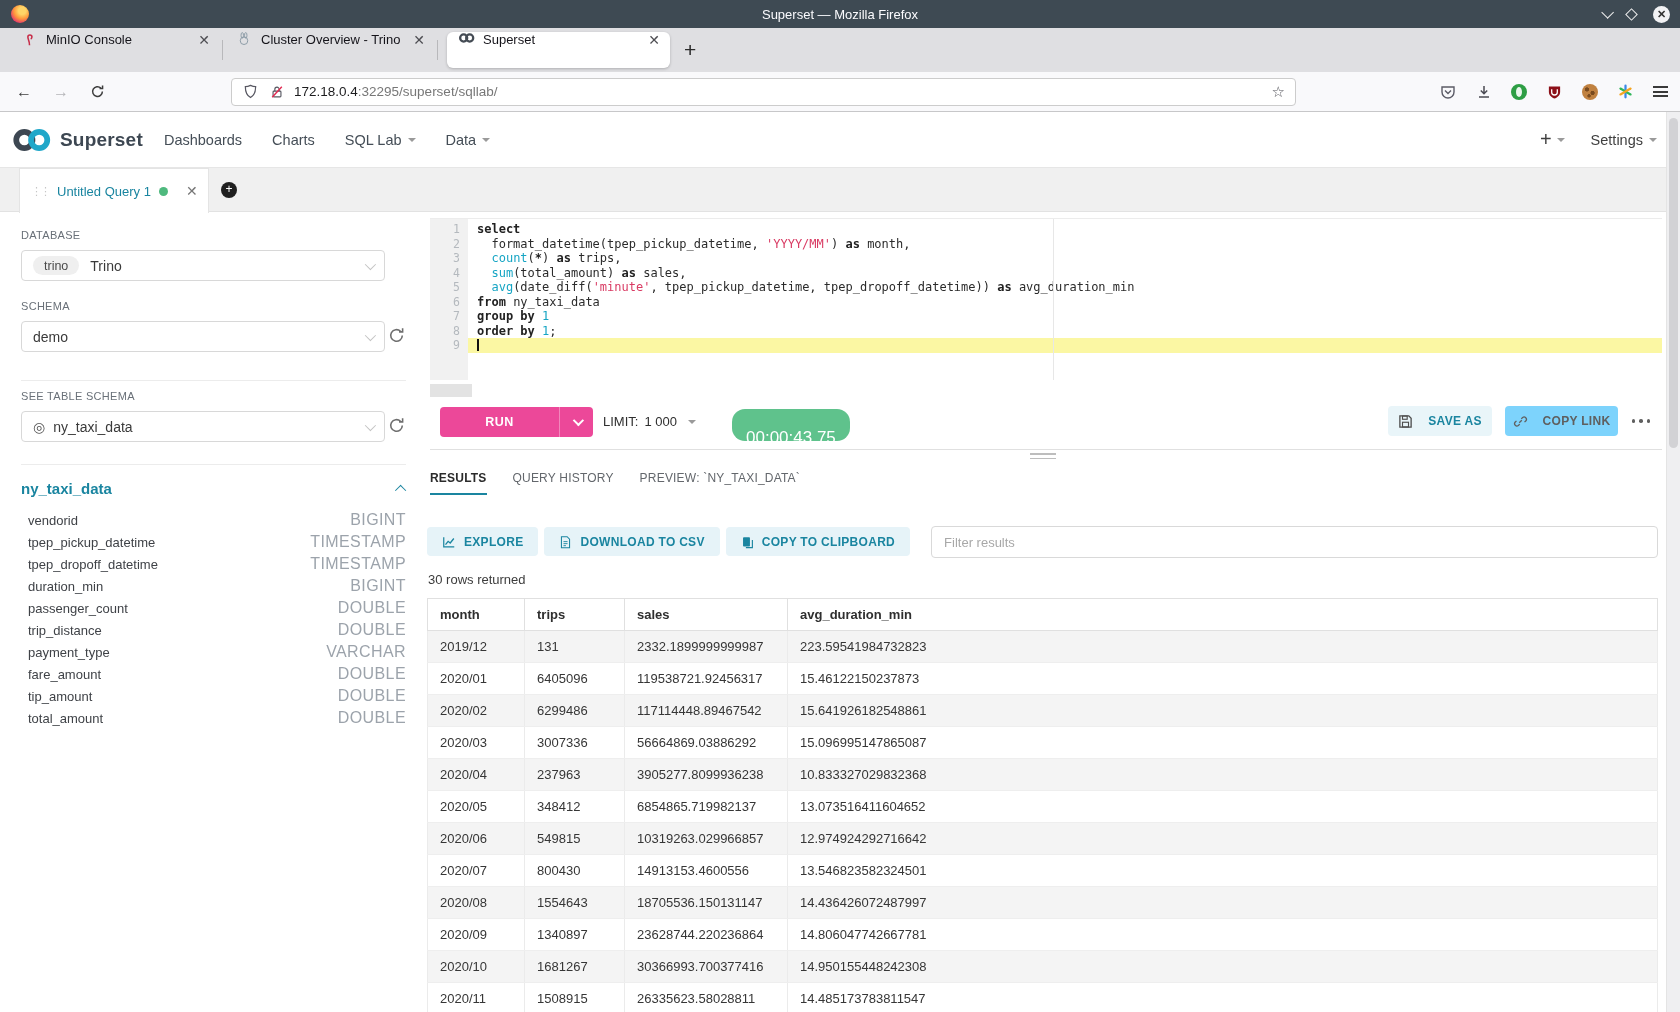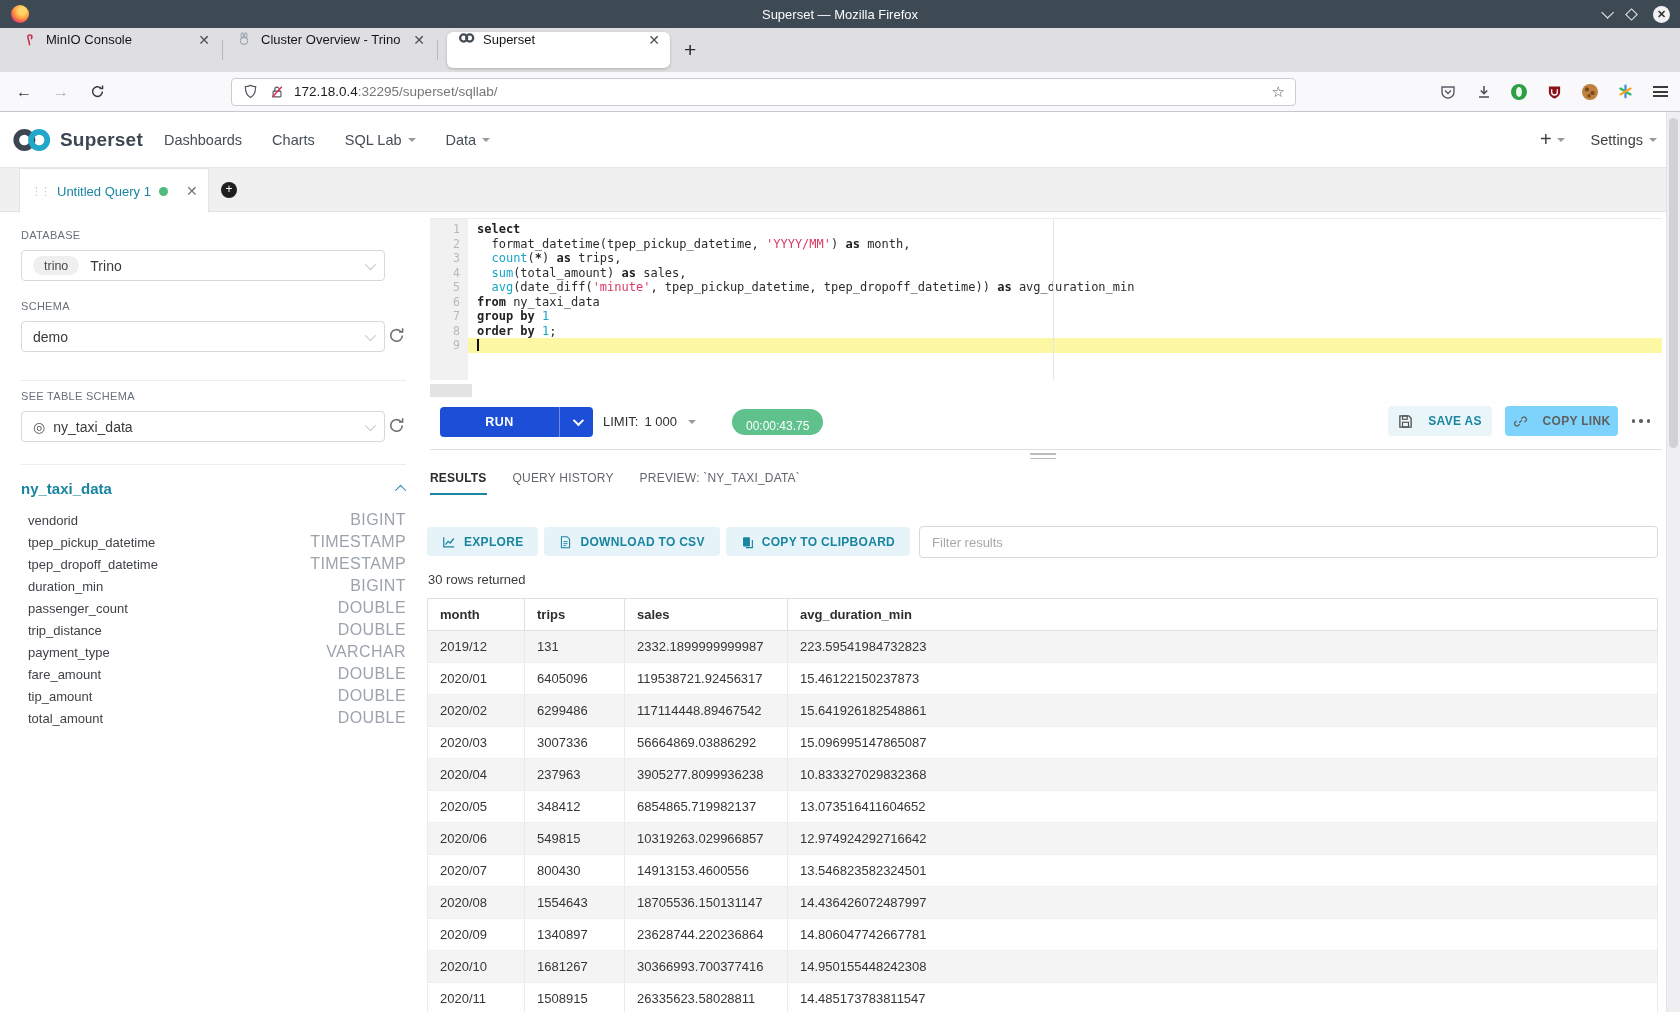"RUN" .run-btn { background: #1d4ed8 -> #ec4899 }
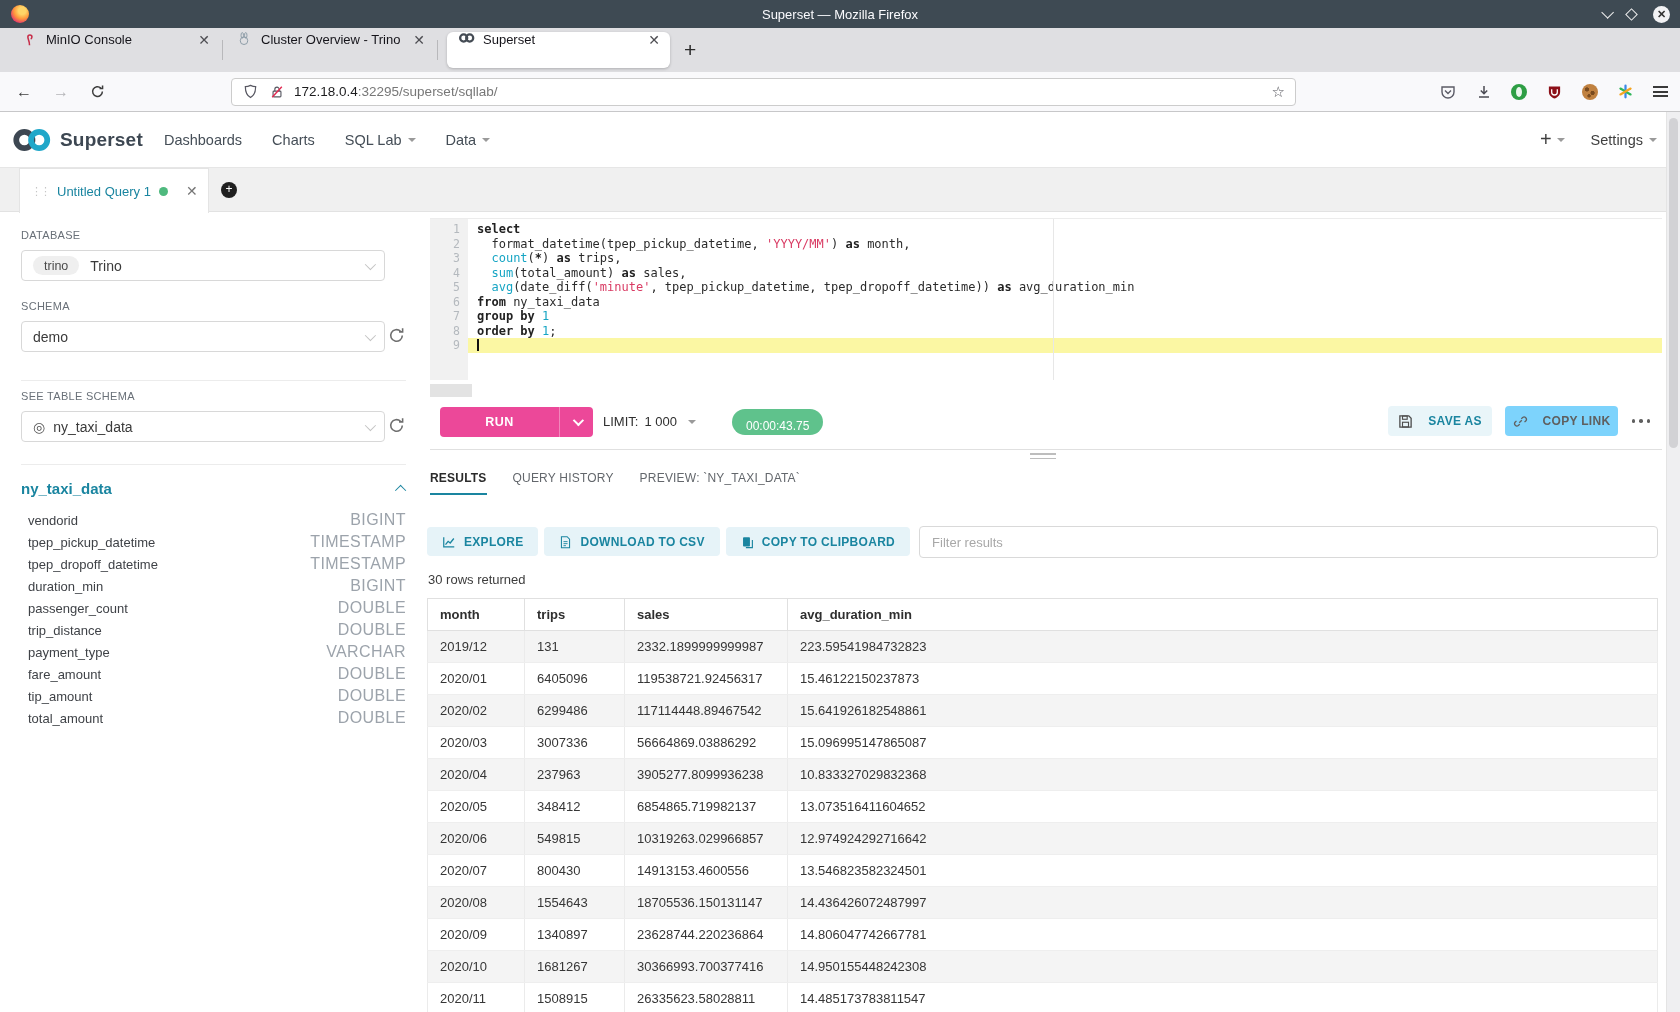"00:00:43.75" .timer { font-size: 12px -> 17px; padding: 4px 14px -> 16px 14px }
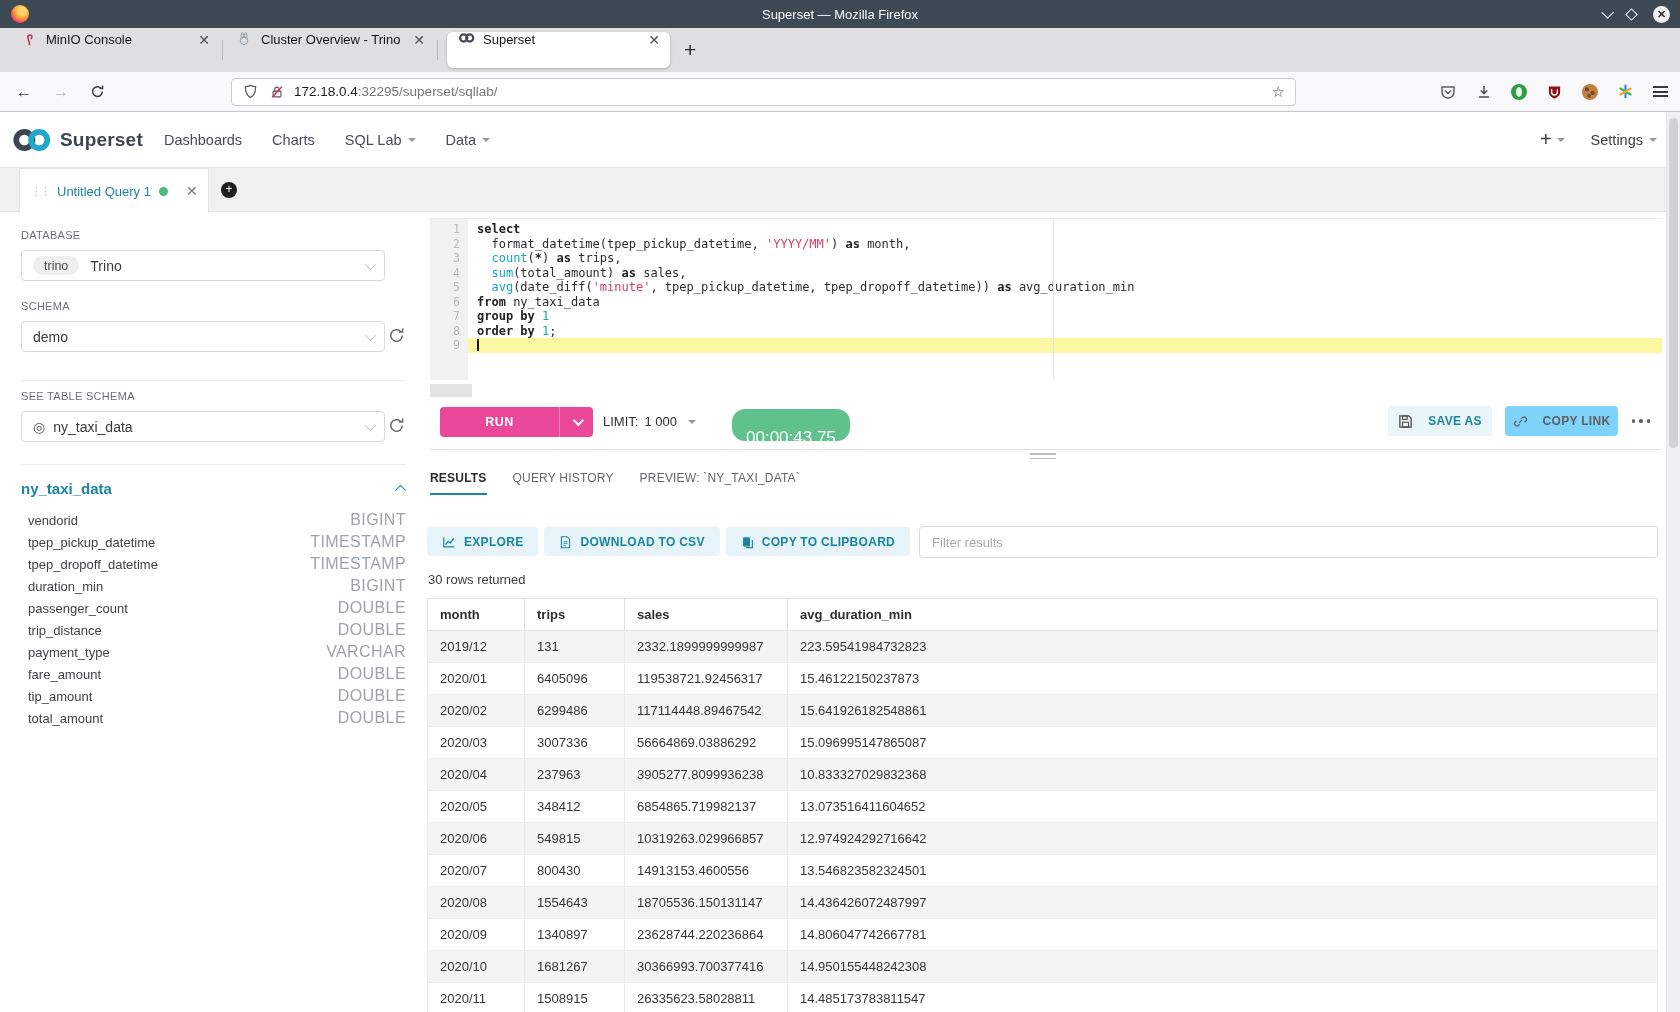"Filter results" .filter { margin-left: 3px -> 15px }
